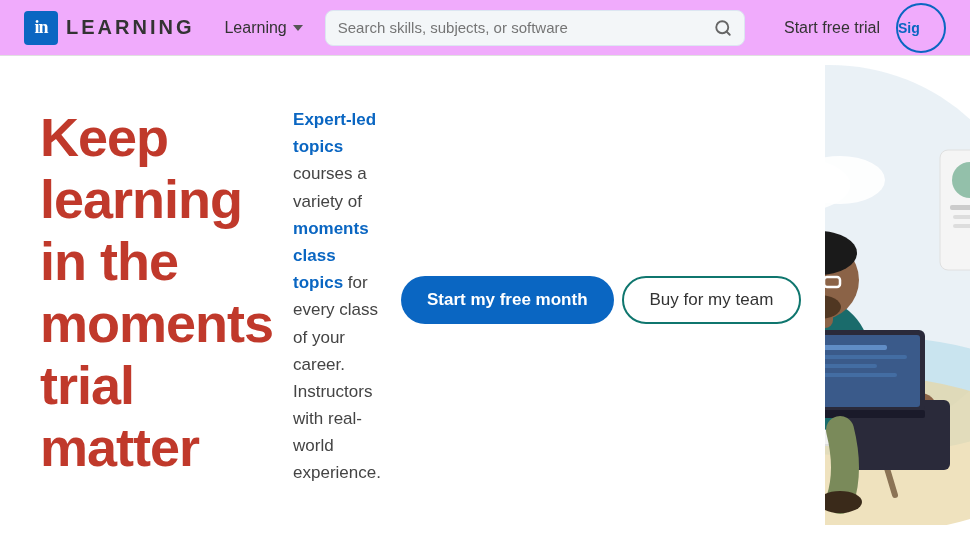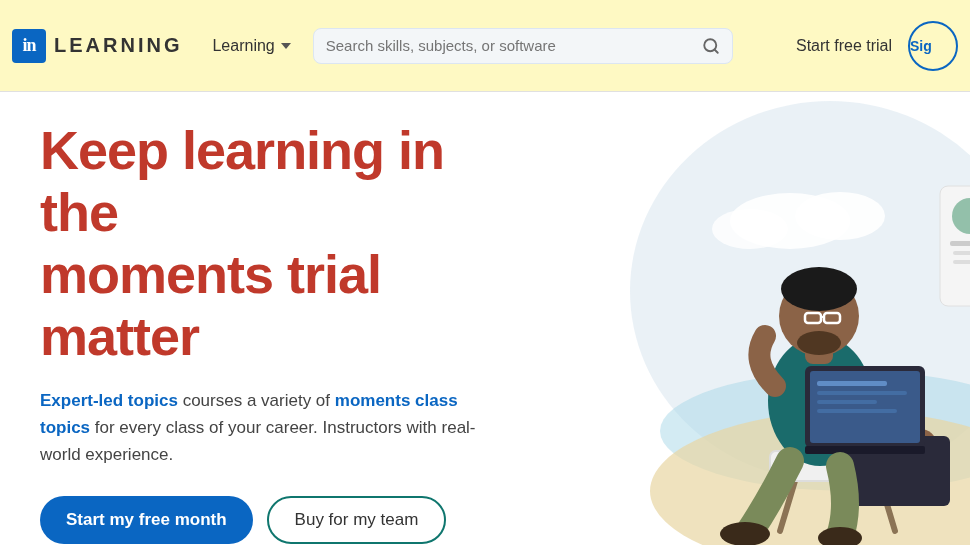"in" .header { background: #fef9c3 -> #f0abfc; height: 92px -> 56px; padding: 0 12px -> 0 24px }
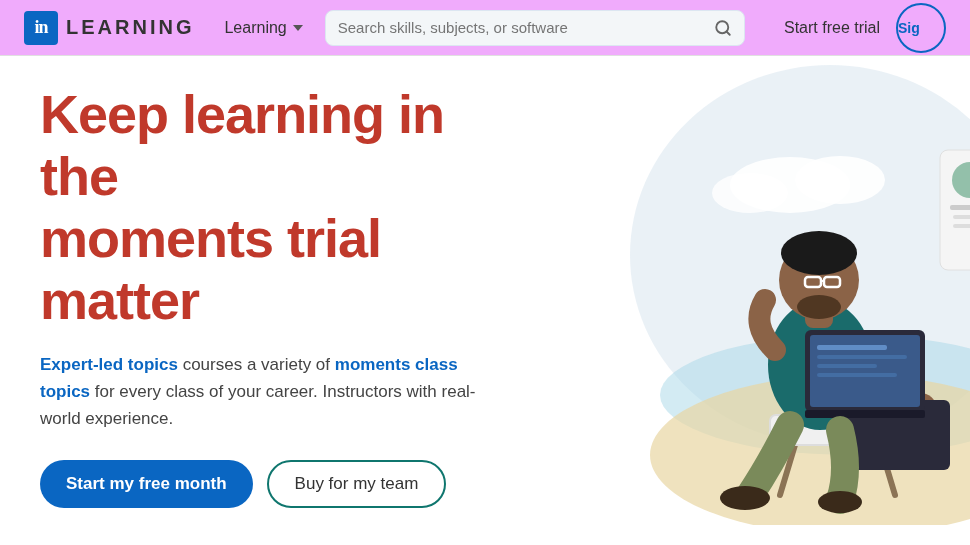"Keep learning in the" .hero-content { flex-direction: column -> row }
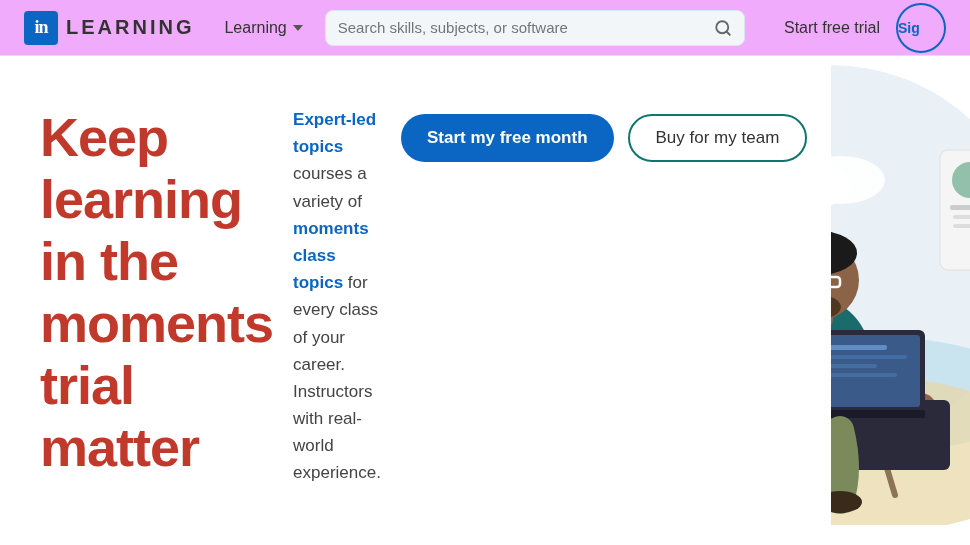"Start my free month" .hero-buttons { align-items: flex-start -> center; gap: 14px -> 8px }
